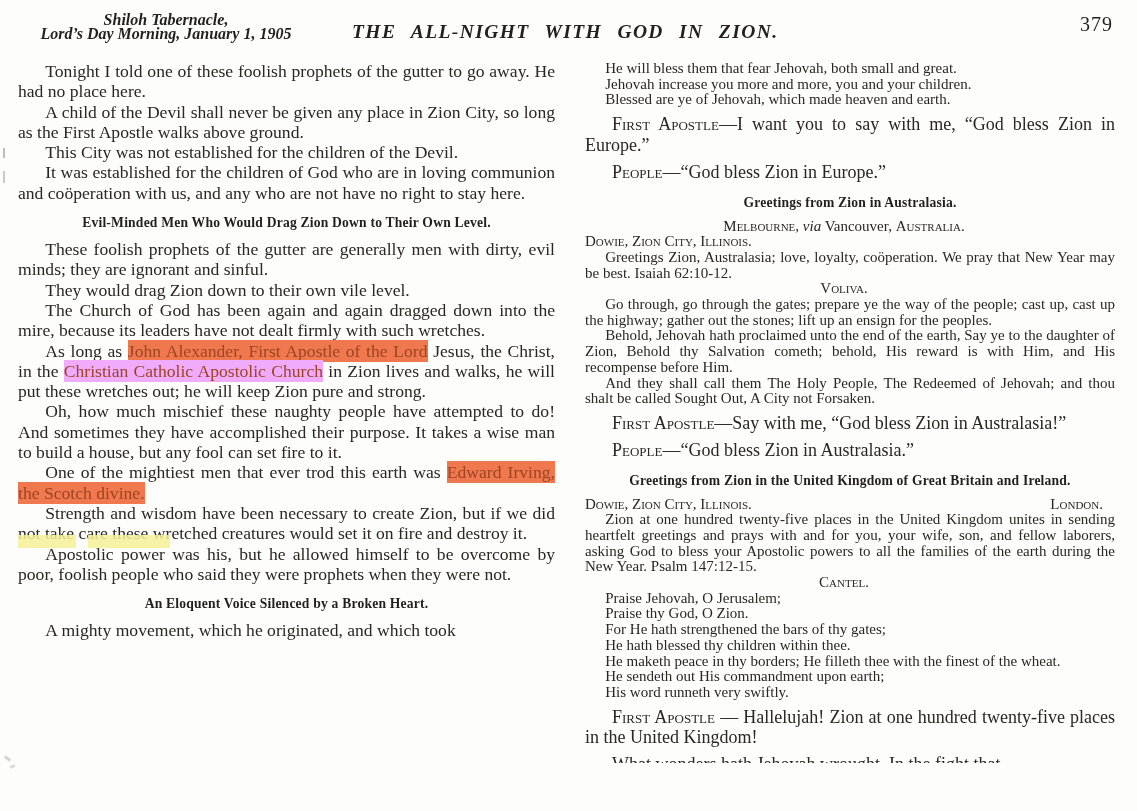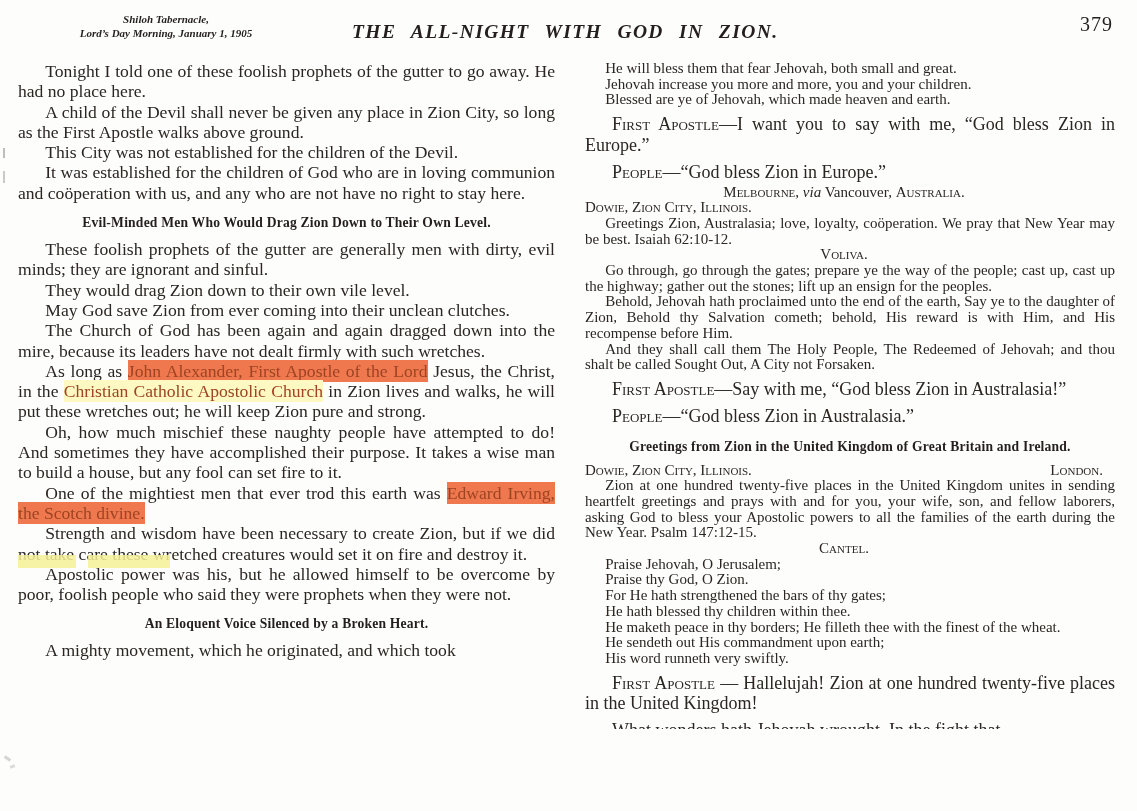"Shiloh Tabernacle," .hdr-left { font-size: 11px -> 16px }
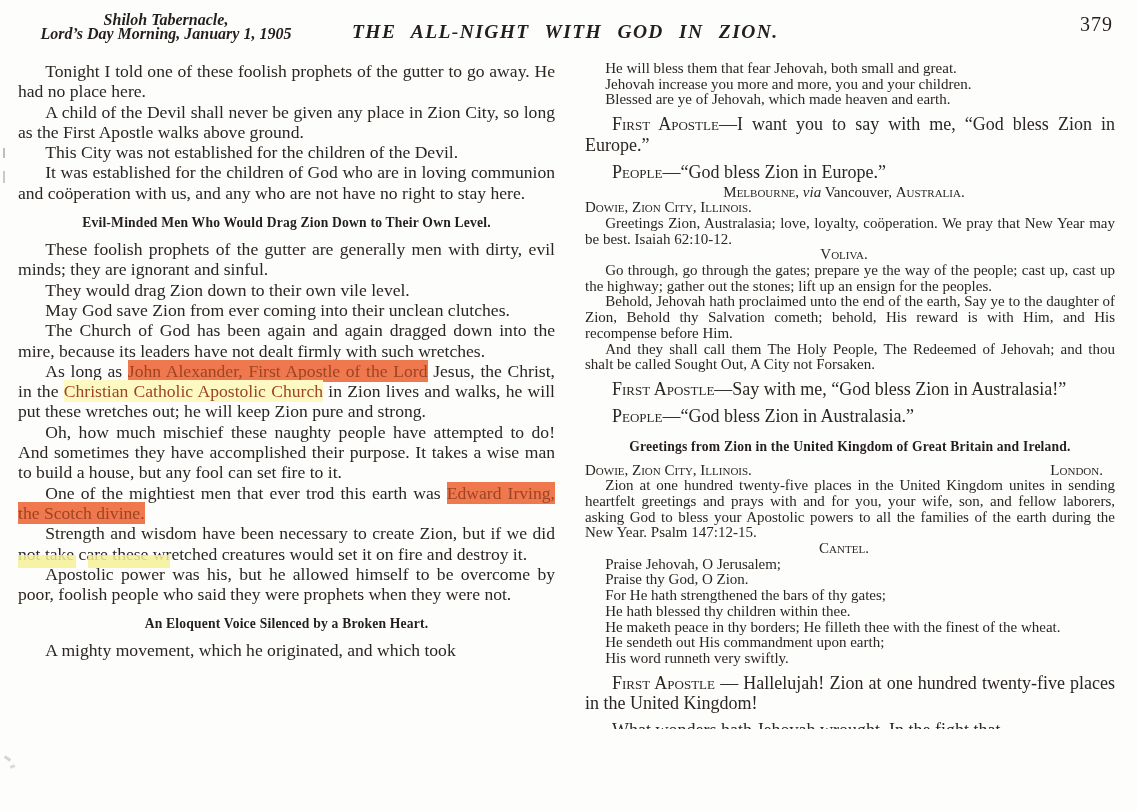"Greetings from Zion in Australasia." h3.subhead { html: none -> <h3>Greetings from Zion in Australasia.</h3> }
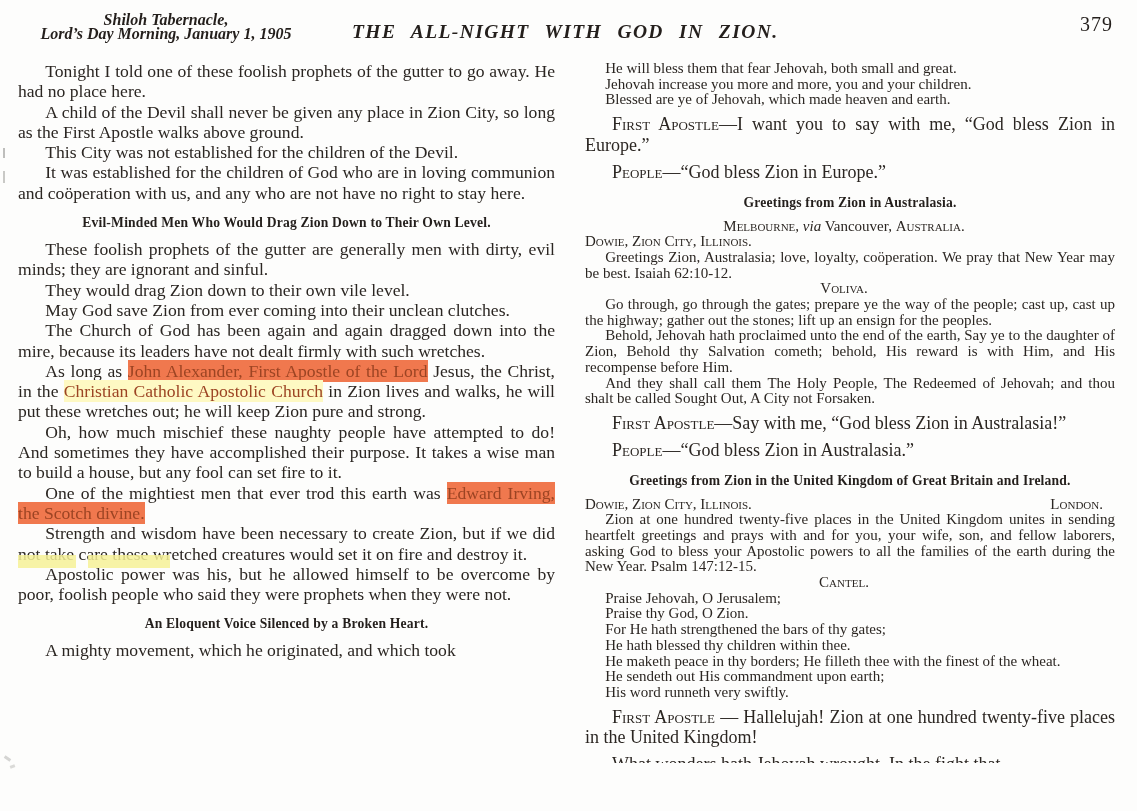"May God save Zion from" p.para { html: <p>May God save Zion from ever coming into their unclean clutches.</p> -> none }
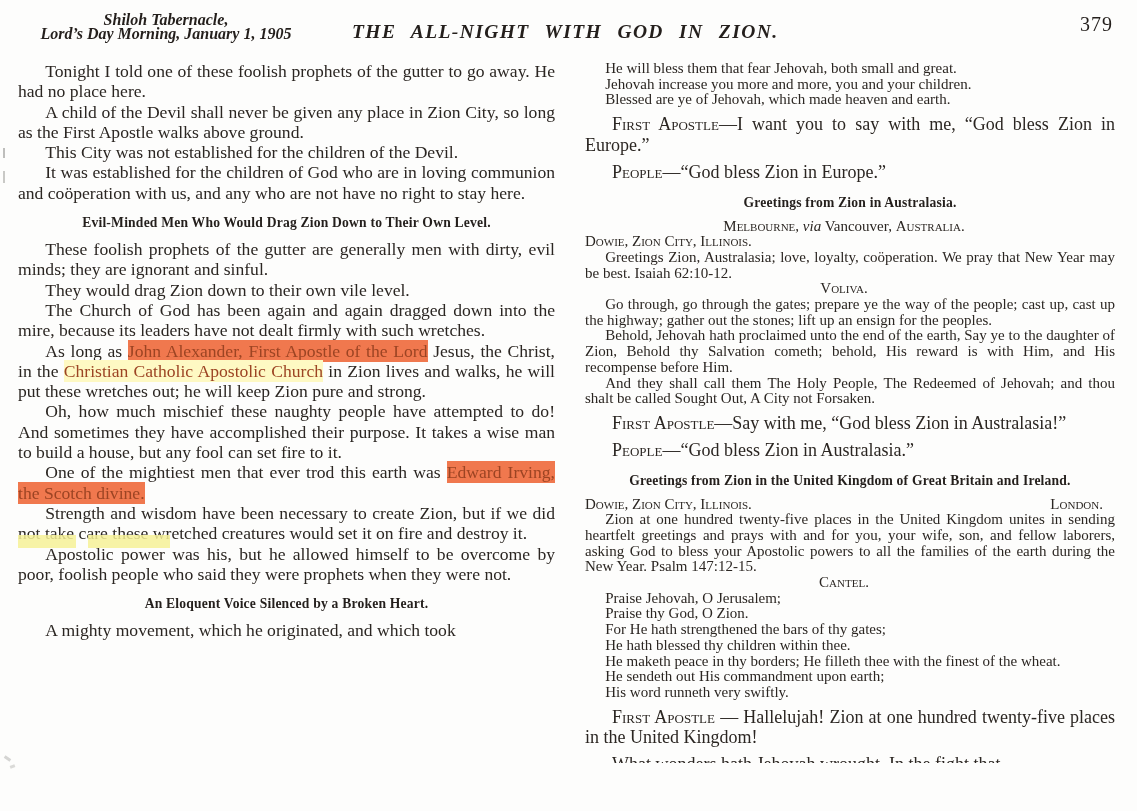"Christian Catholic Apostolic Church" mark.hl { background: #fef9c3 -> #f0abfc }
